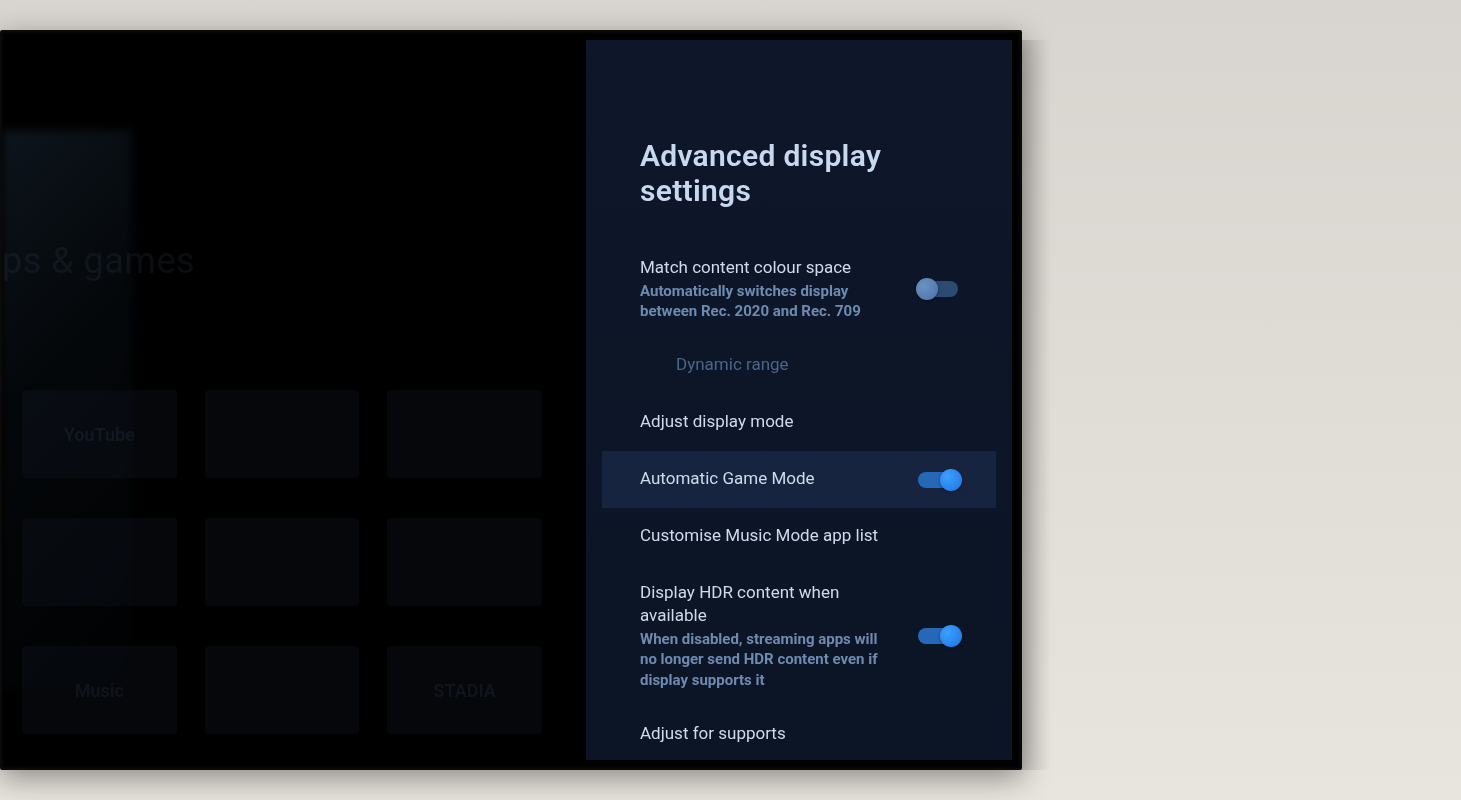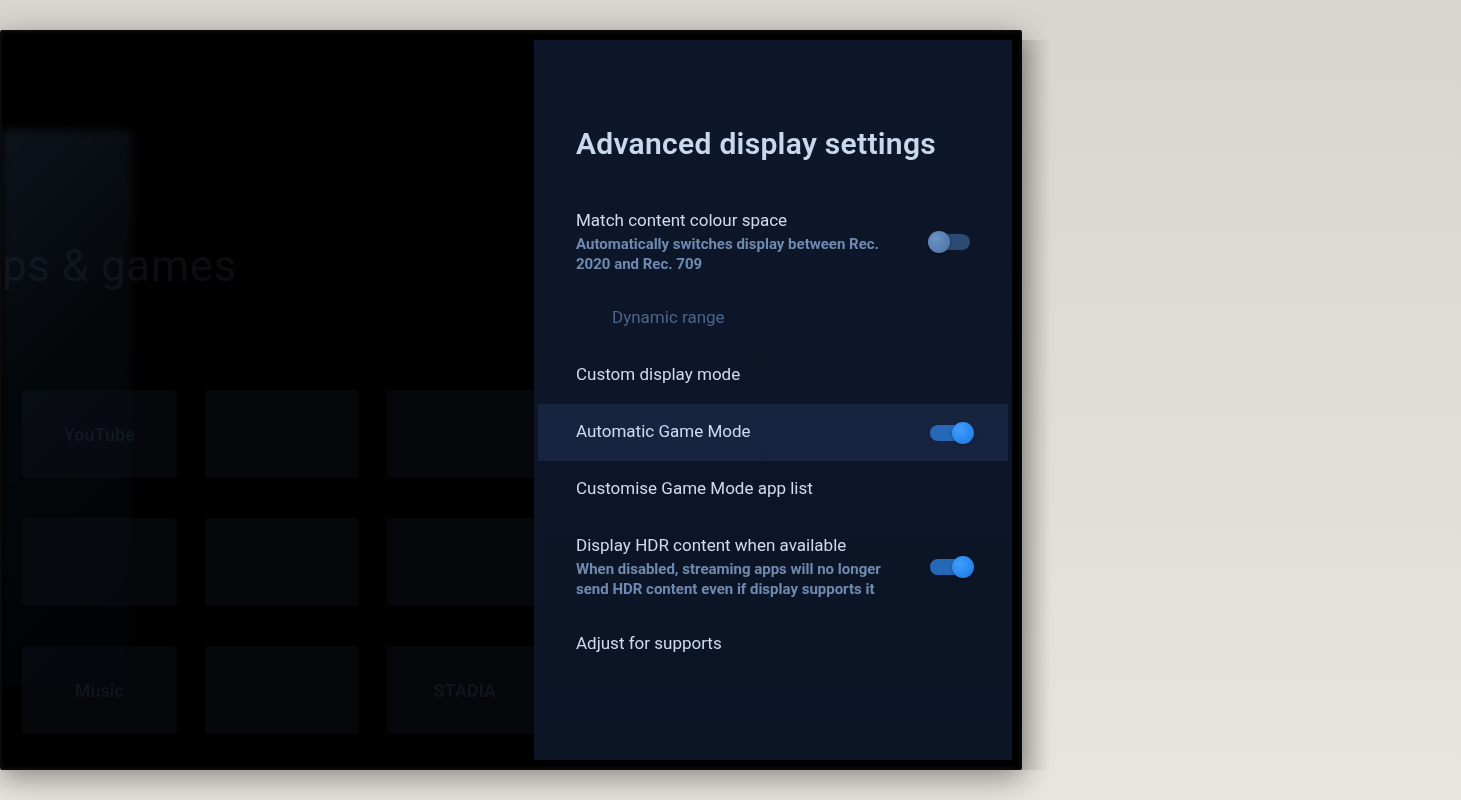"Advanced display settings" .settings-panel { padding: 4px -> 16px; width: 478px -> 426px }
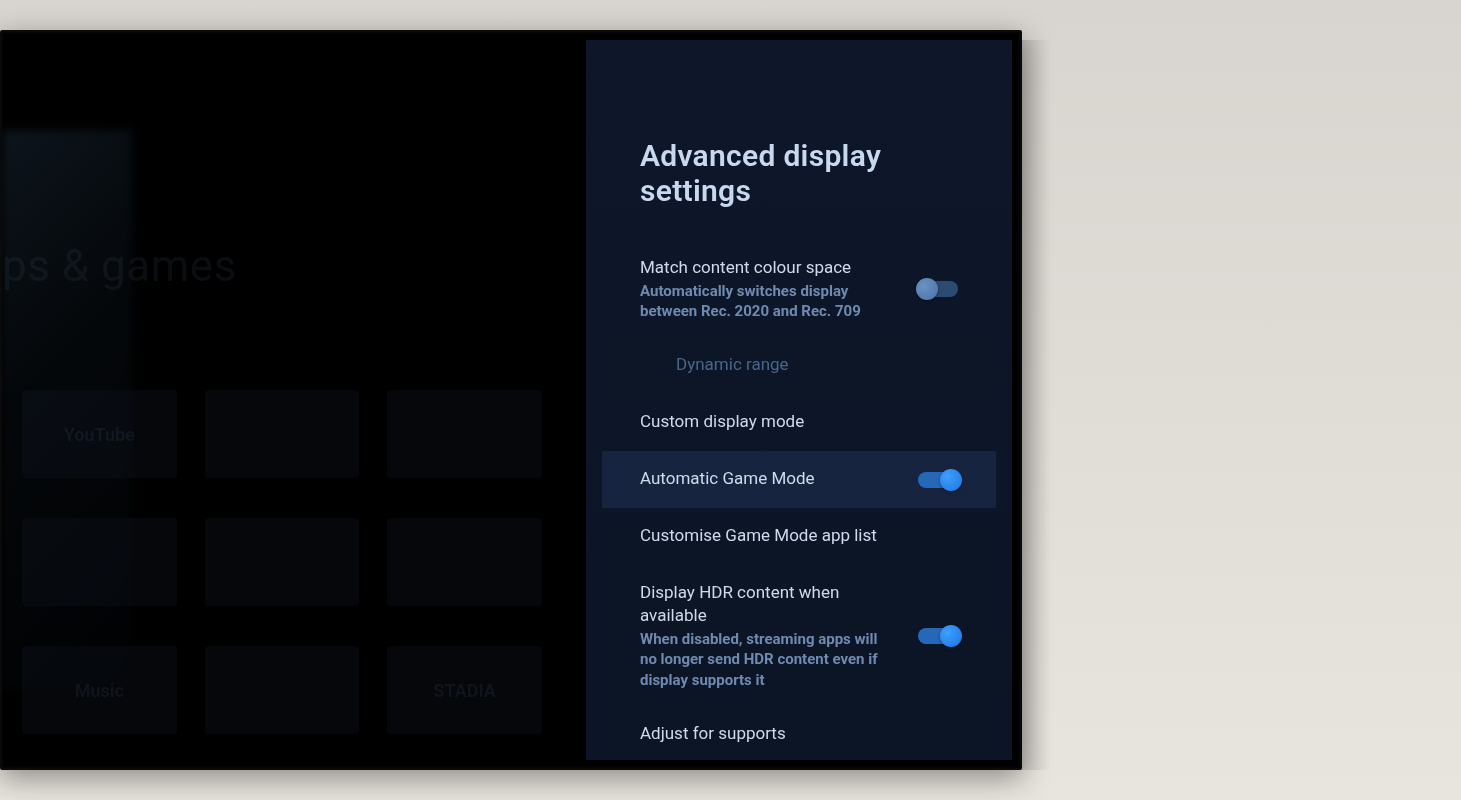"ps & games" .bg-title { font-size: 44px -> 36px }
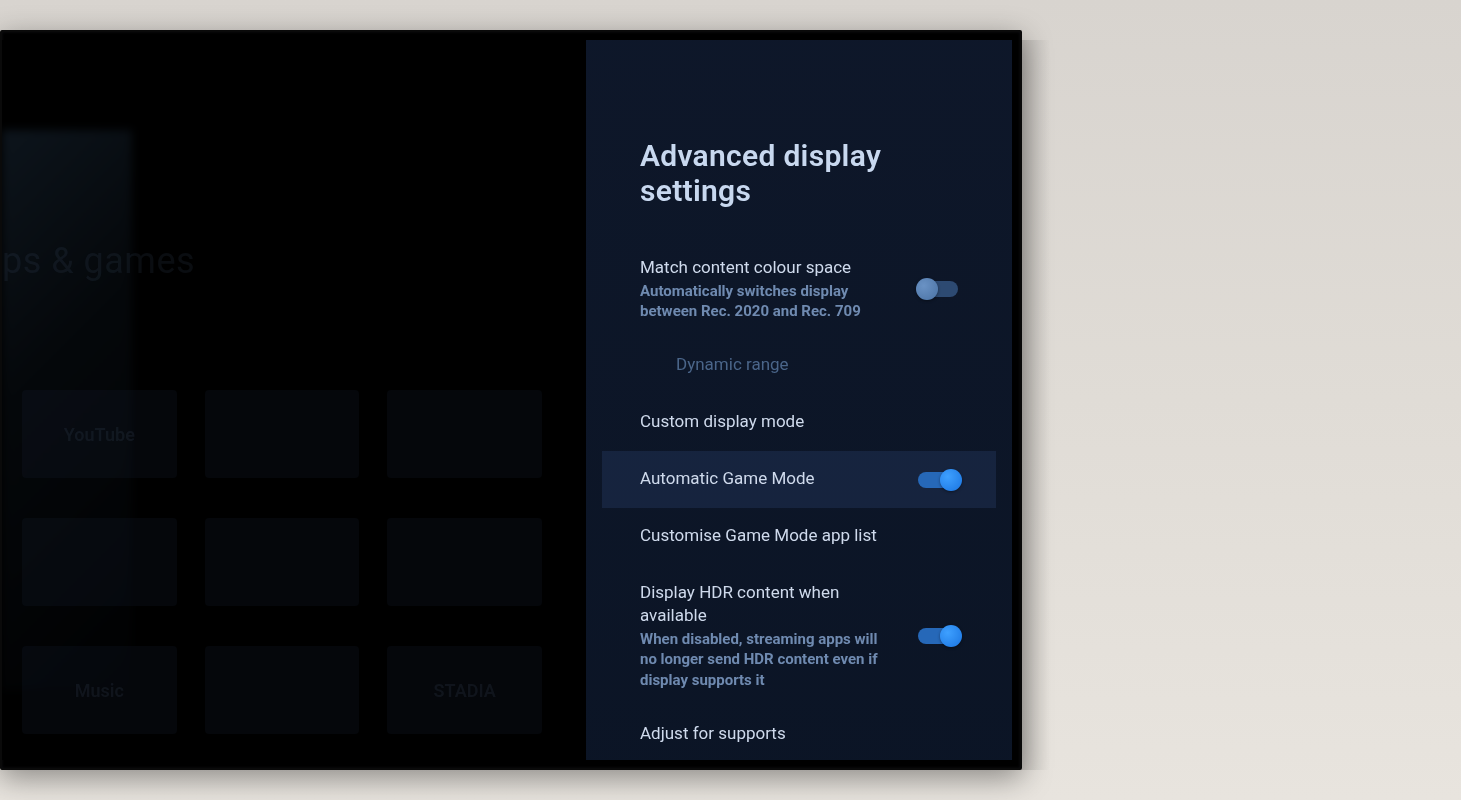"Custom display mode" div.setting-label { text: Custom -> Adjust }
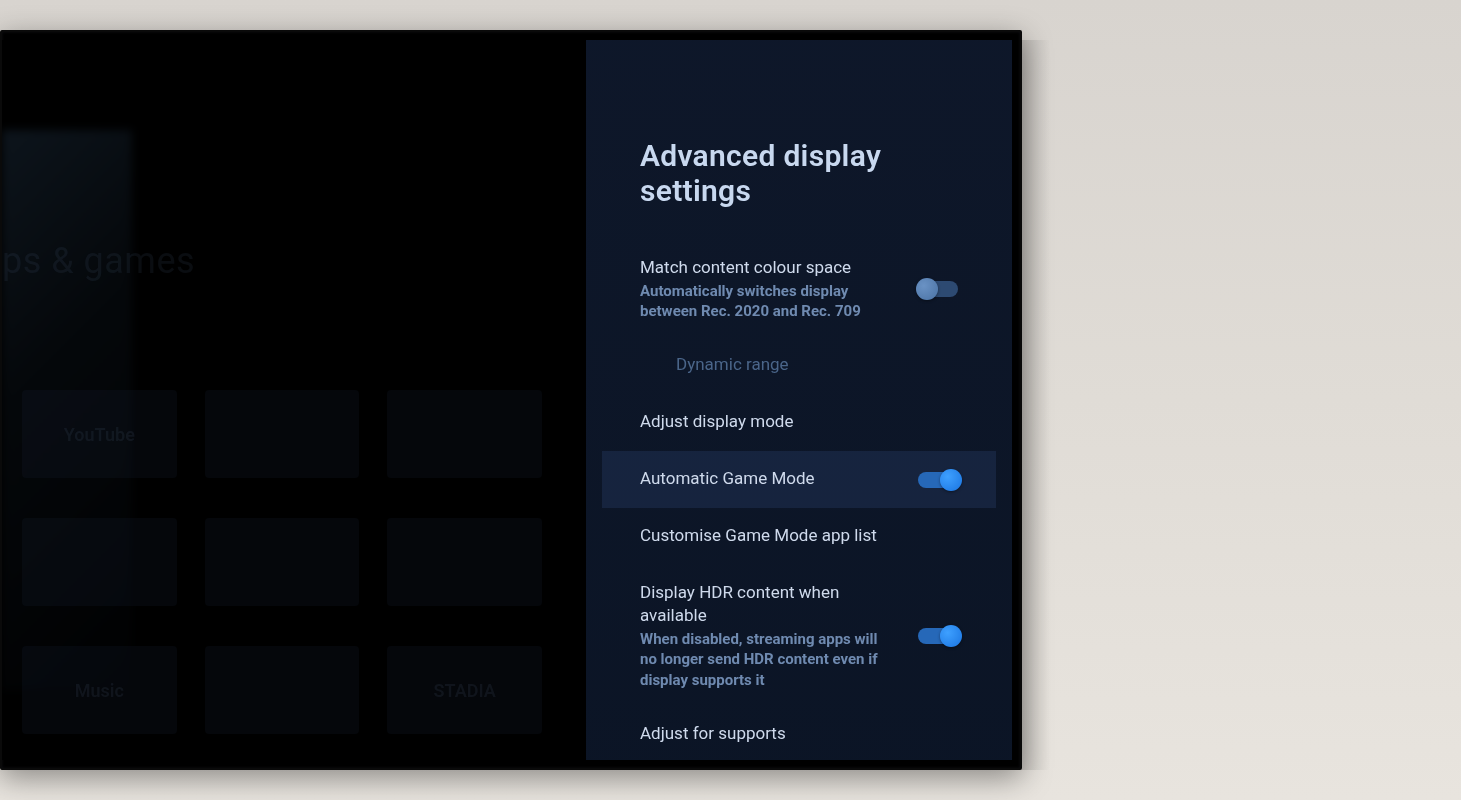"Customise Game Mode app list" div.setting-label { text: Game -> Music }
